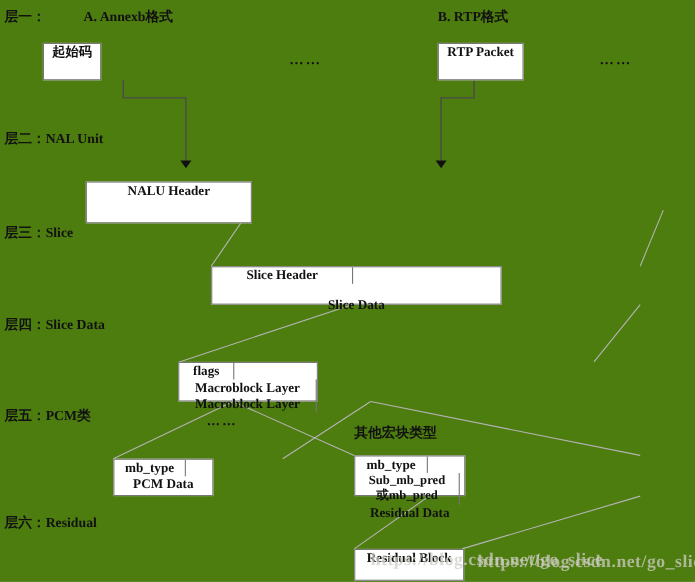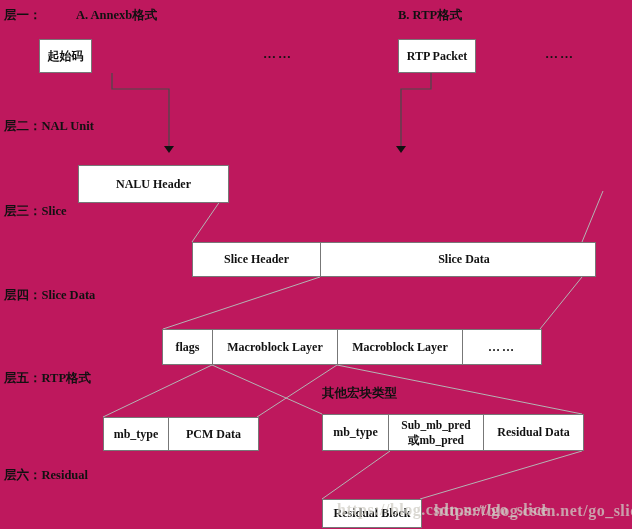"层一：" #stage { background: #be185d -> #4d7c0f }
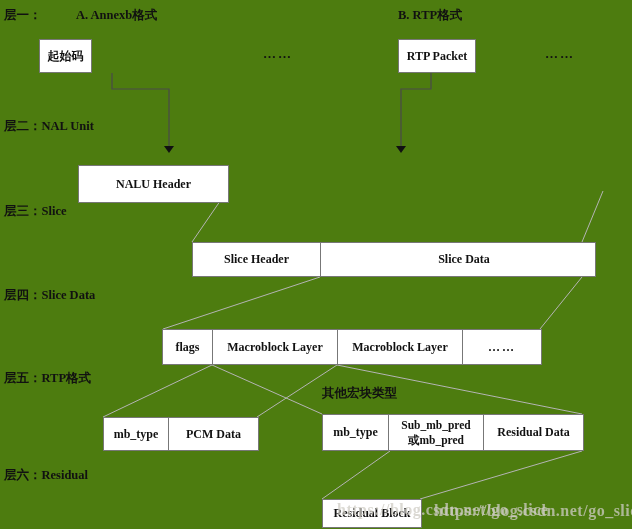"起始码" .box { flex-direction: none -> column }
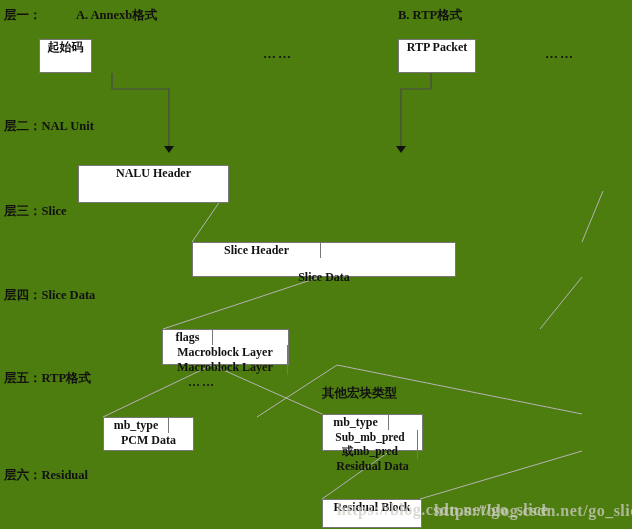"层五：RTP格式" div.lbl { text: RTP格式 -> PCM类 }
